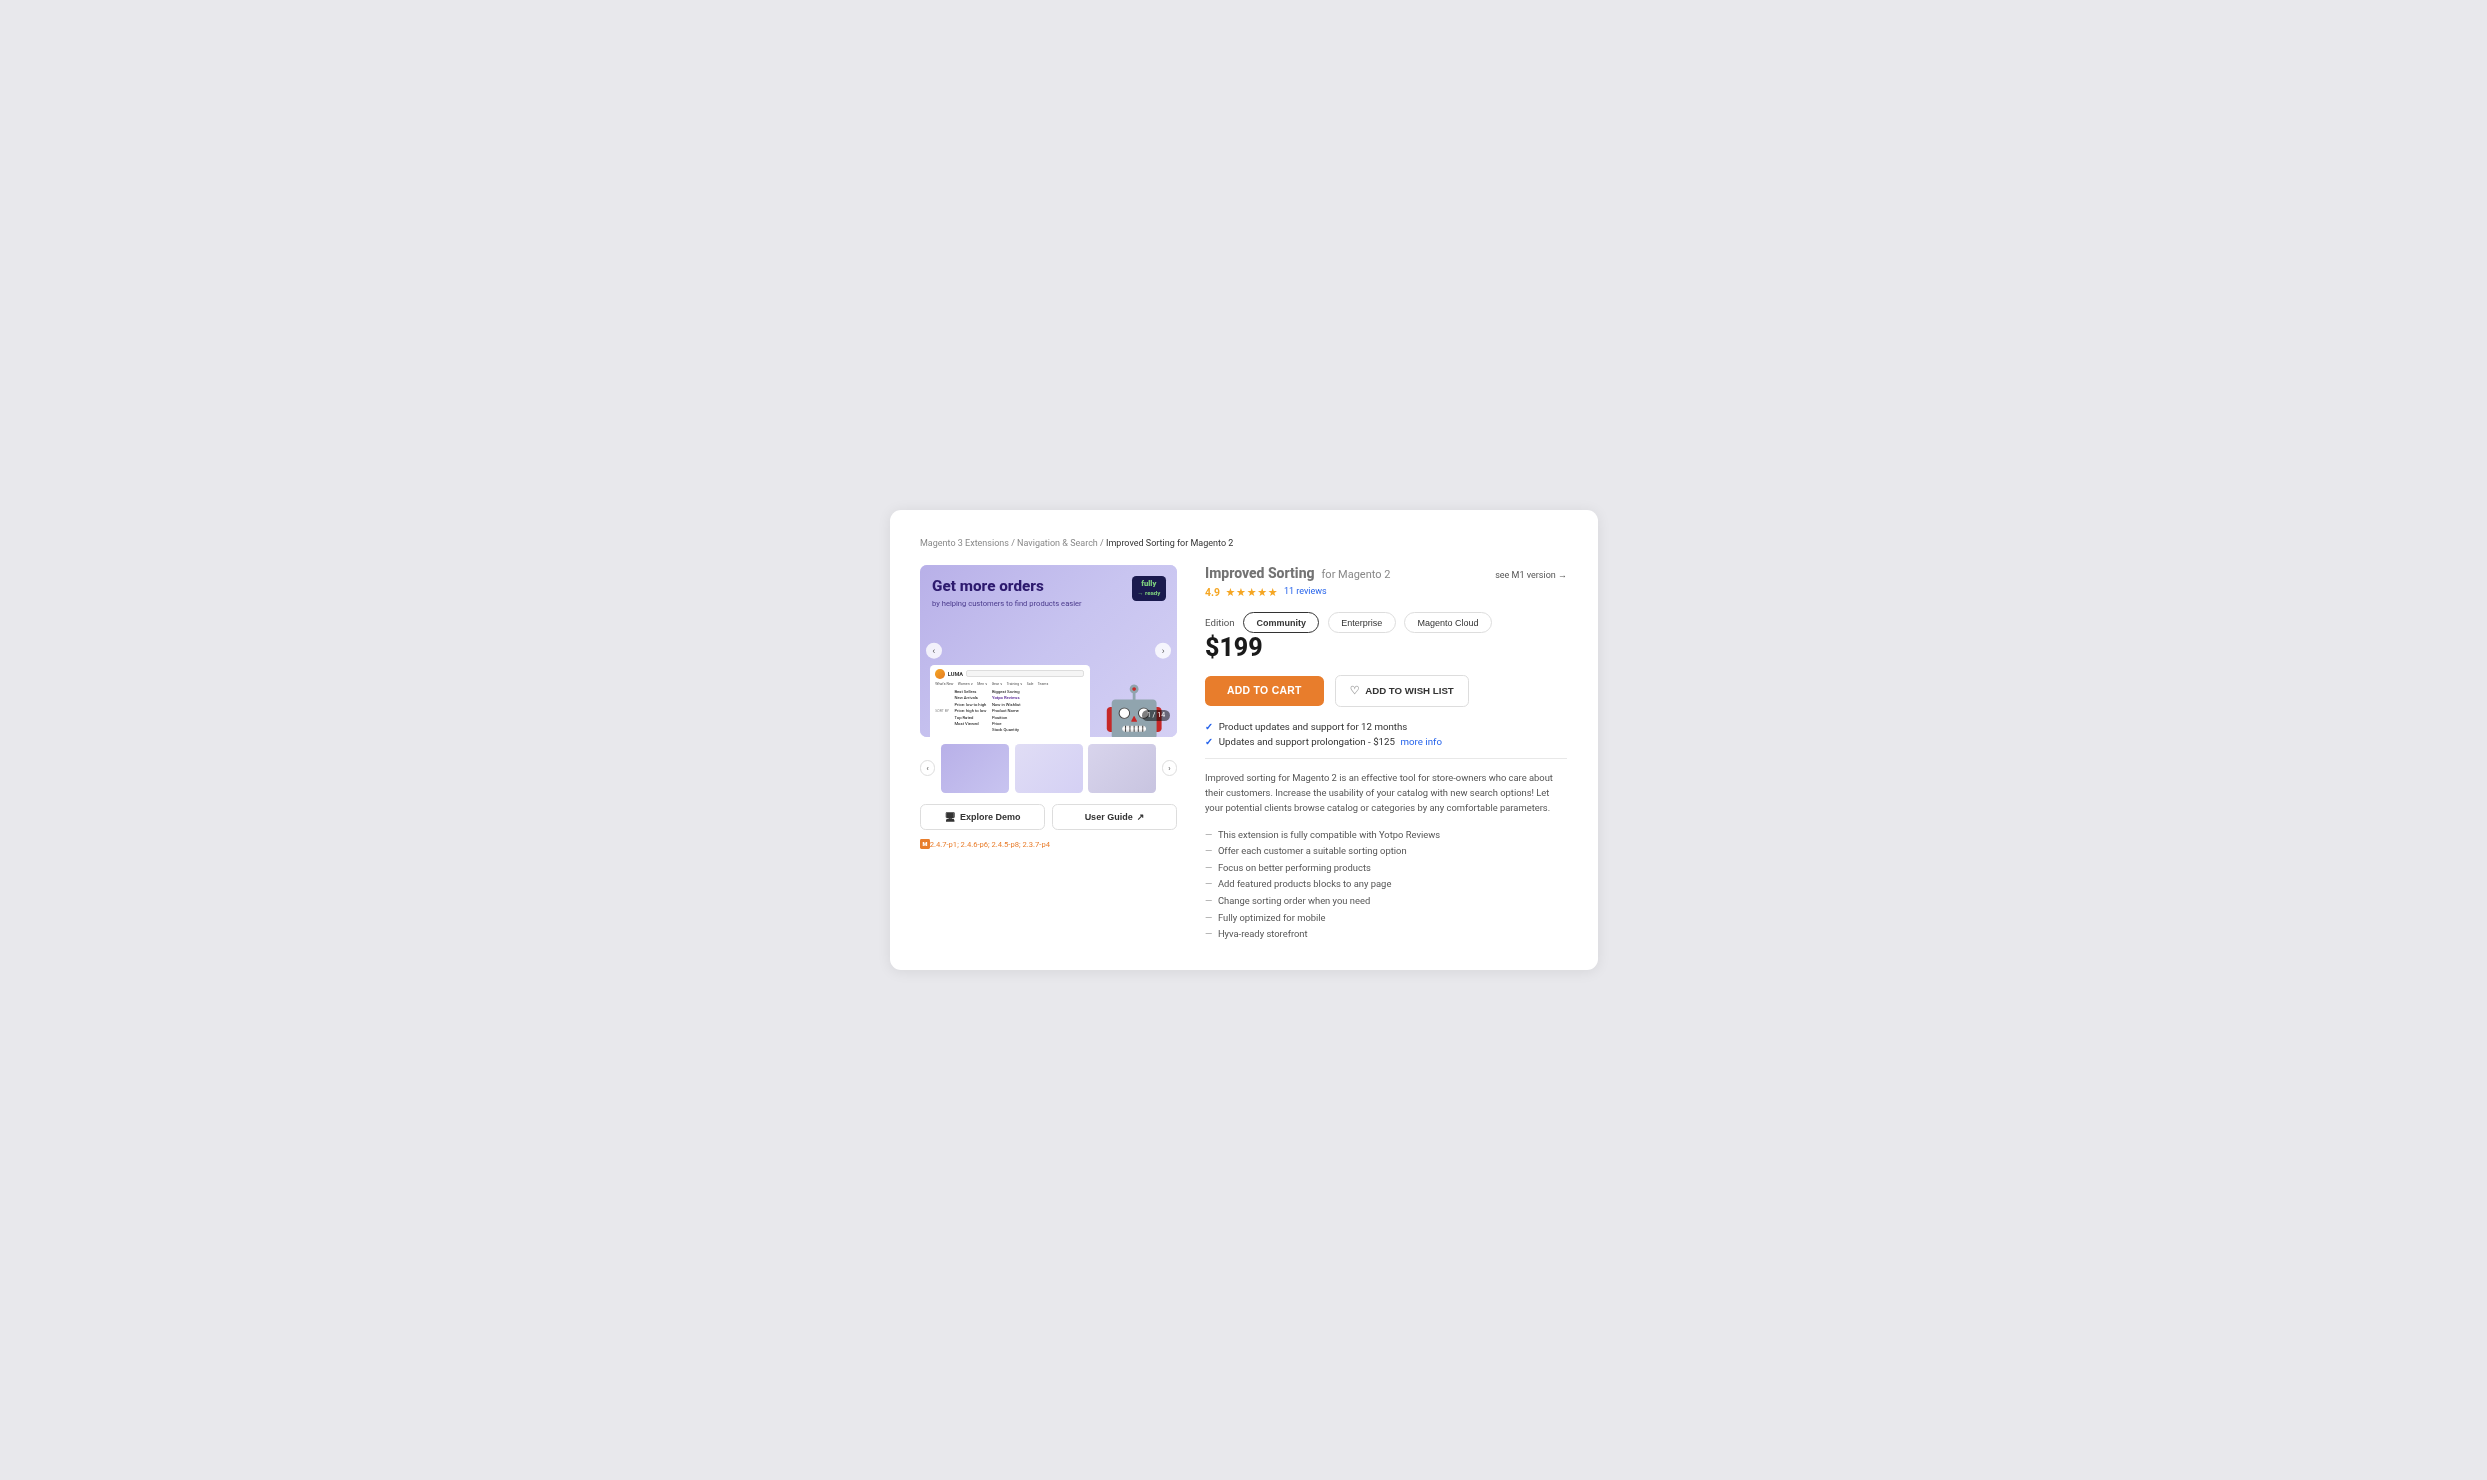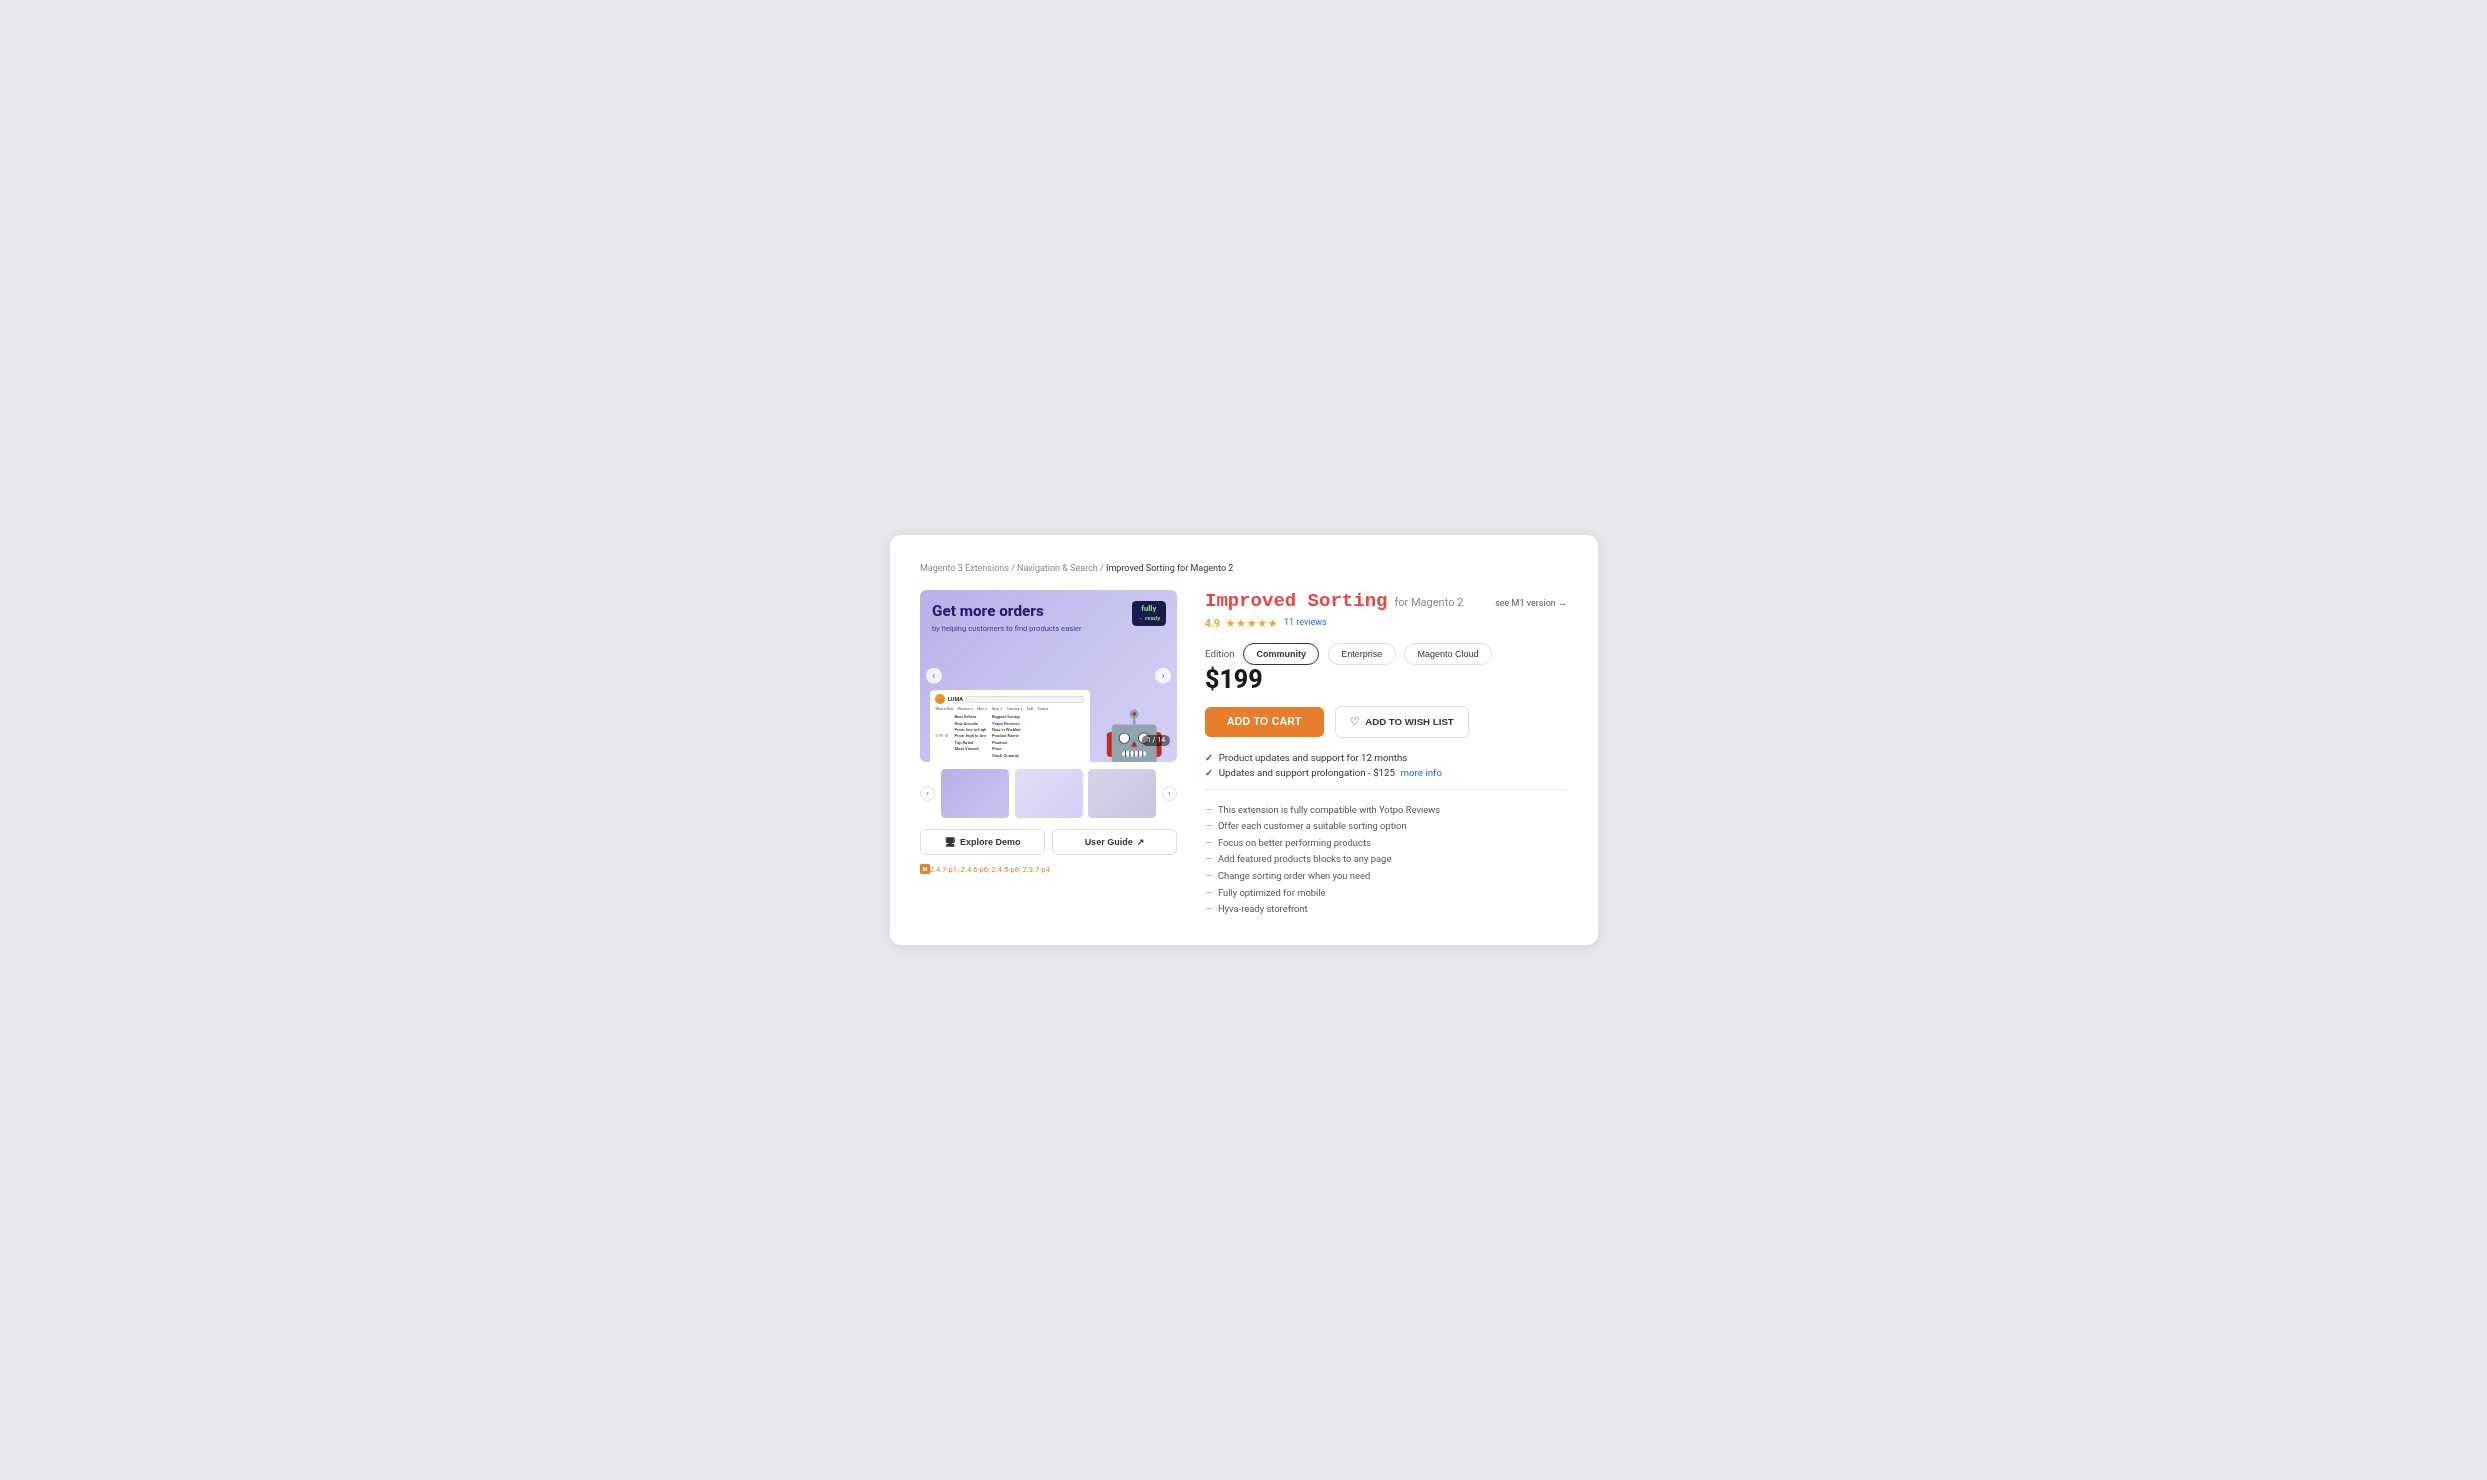"Improved Sorting" .product-title { color: #ef4444 -> #737373; font-family: Liberation Mono, monospace -> none; font-size: 19px -> 14px }
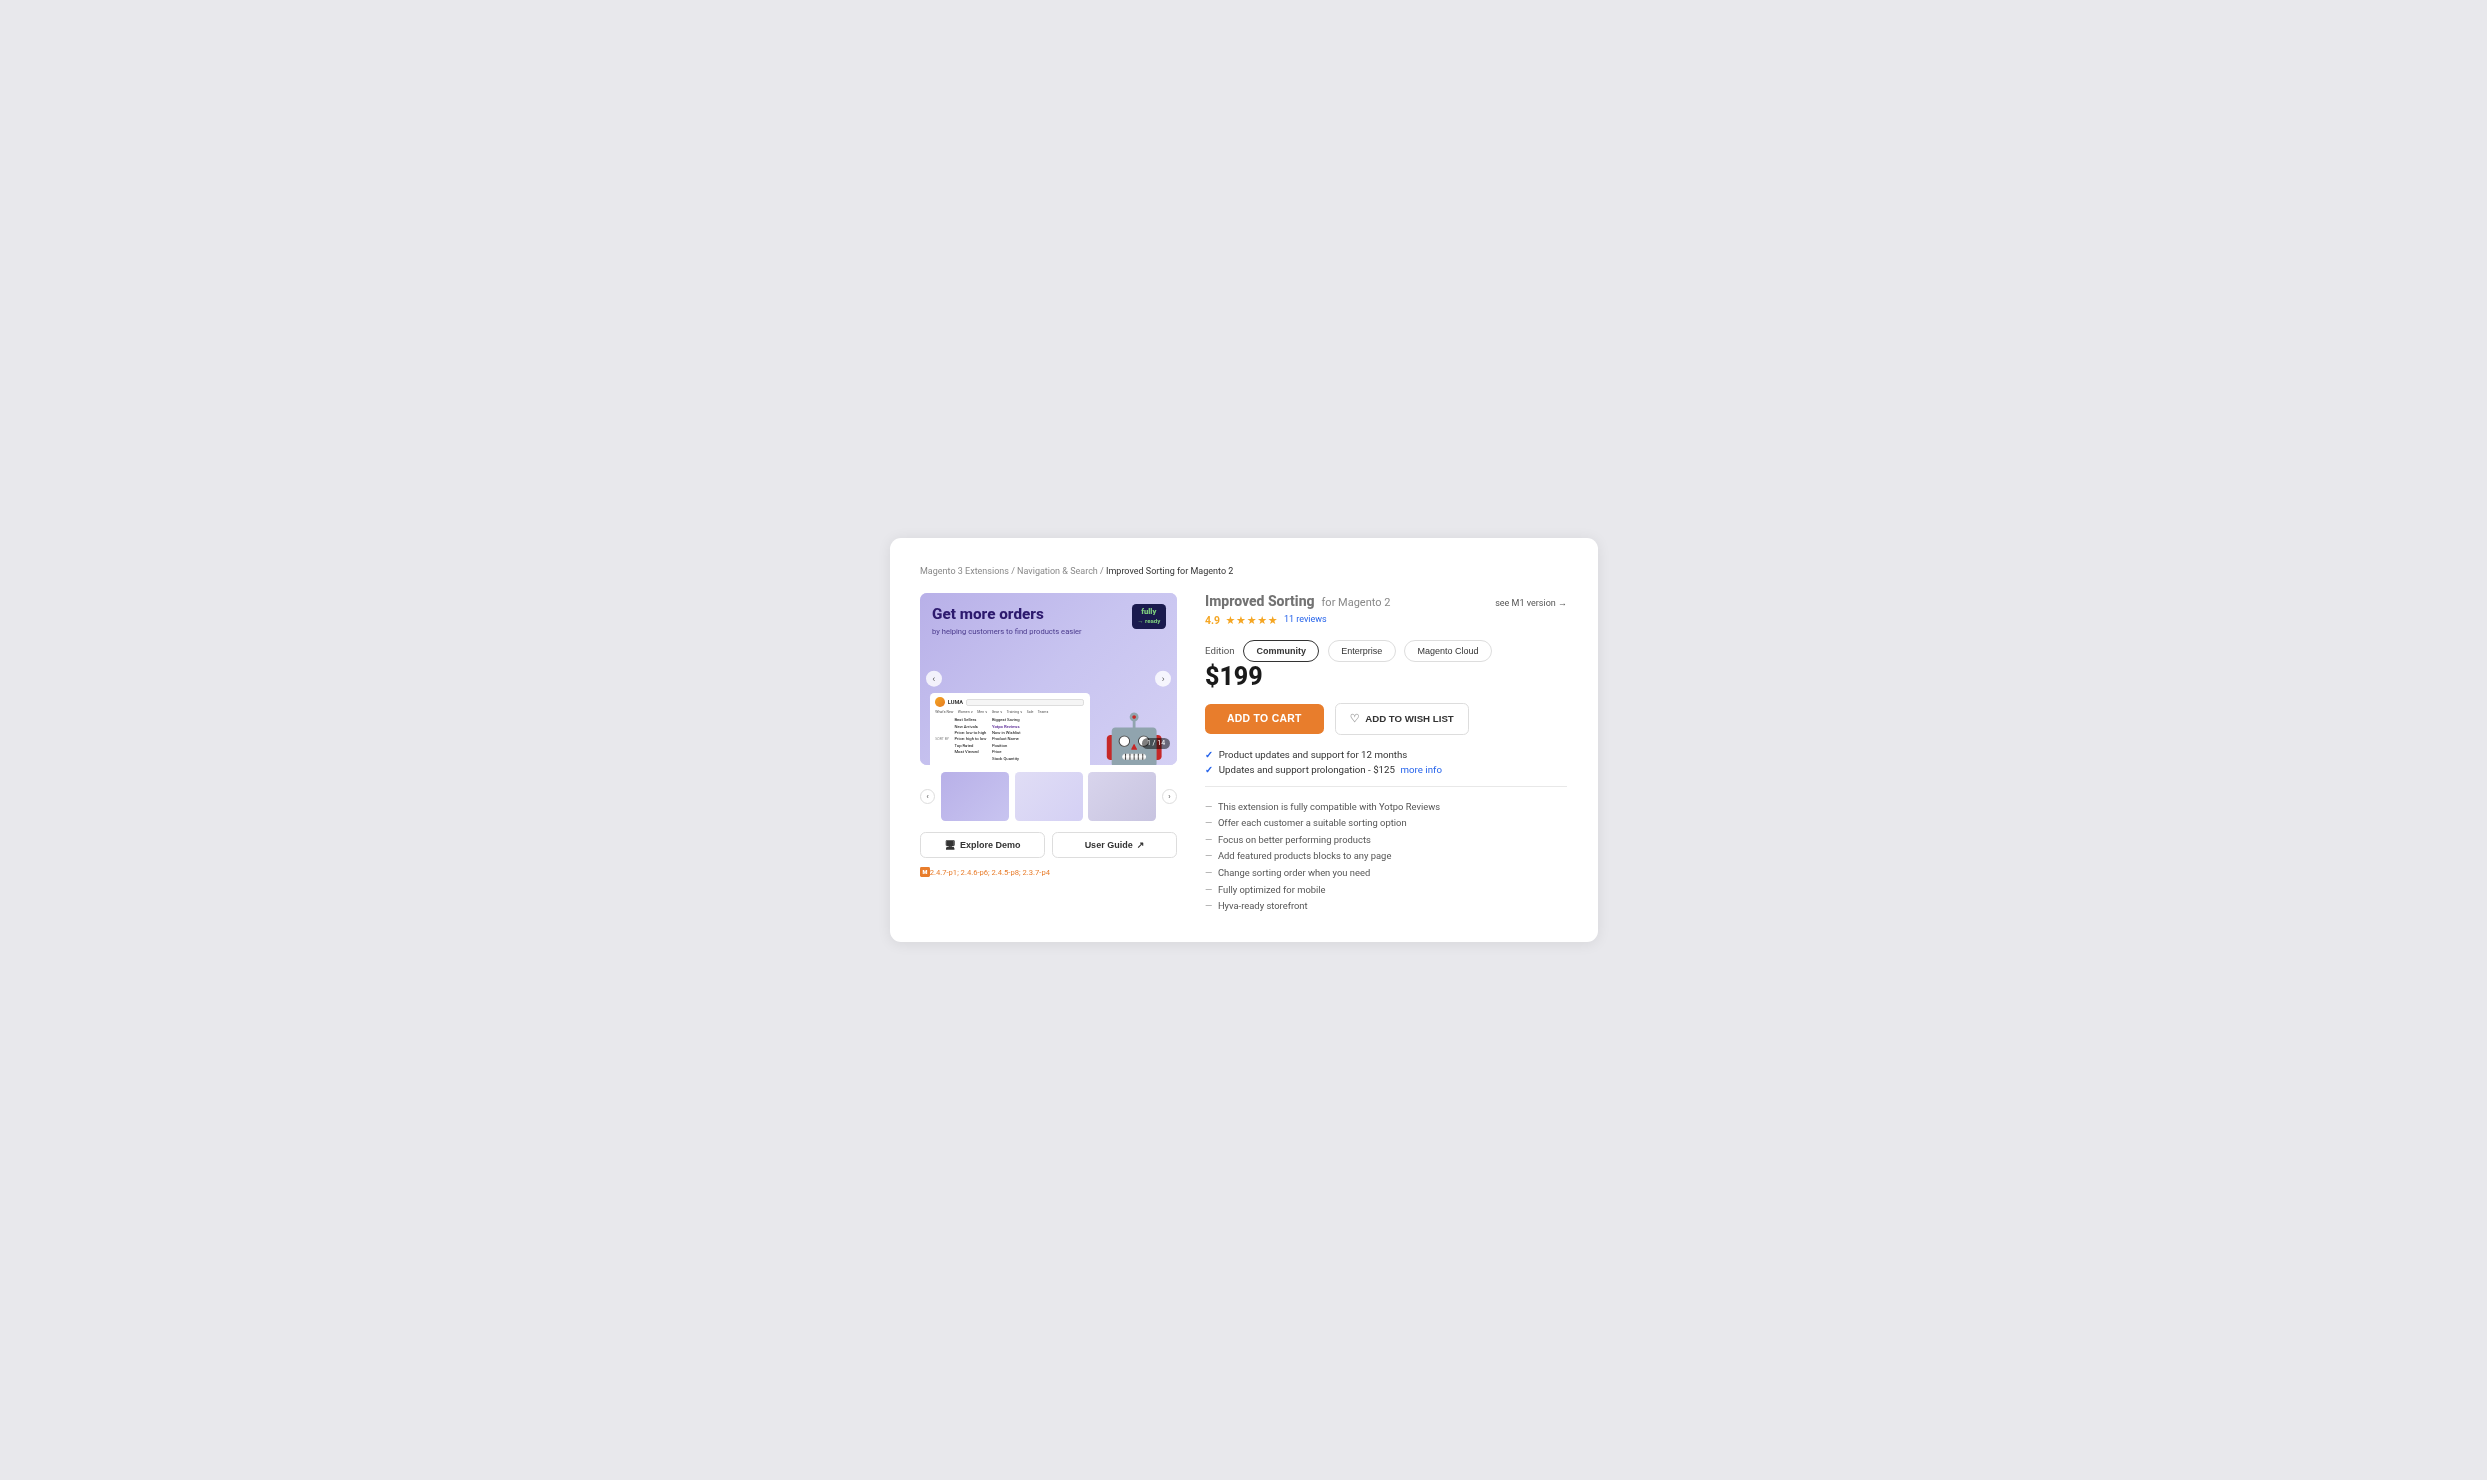"Improved sorting for Magento 2 is" p.description { html: none -> <p>Improved sorting for Magento 2 is an effective tool for store-owners who care about their customers. Increase the usability of your catalog with new search options! Let your potential clients browse catalog or categories by any comfortable parameters.</p> }
